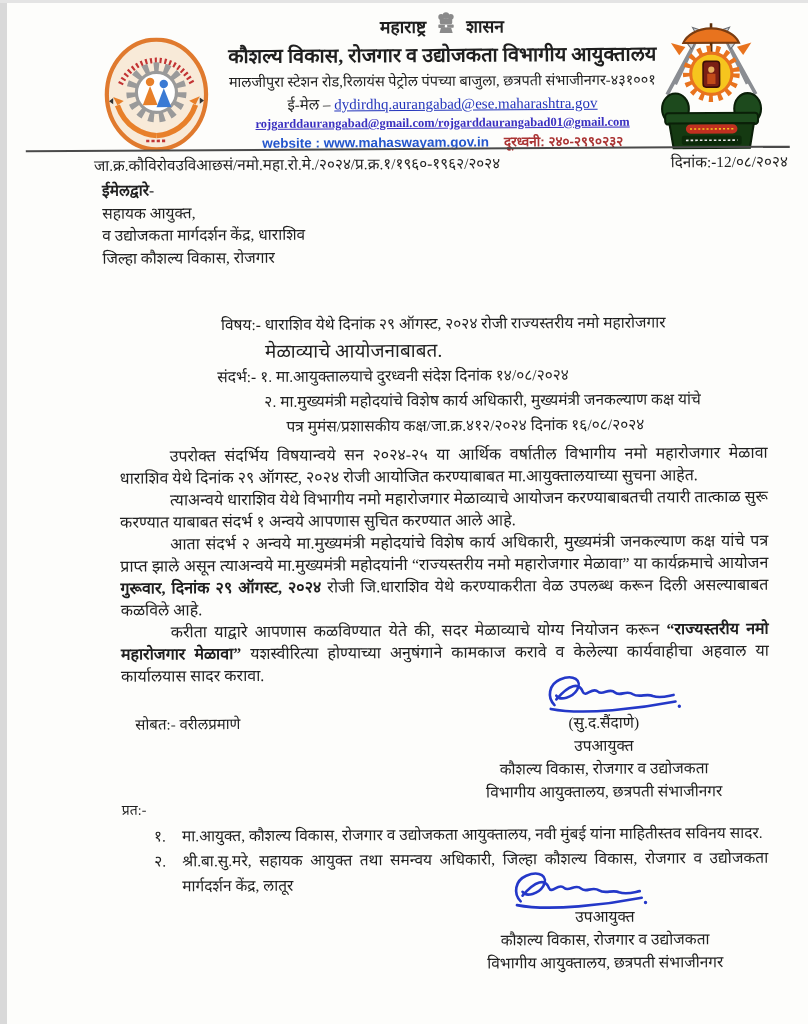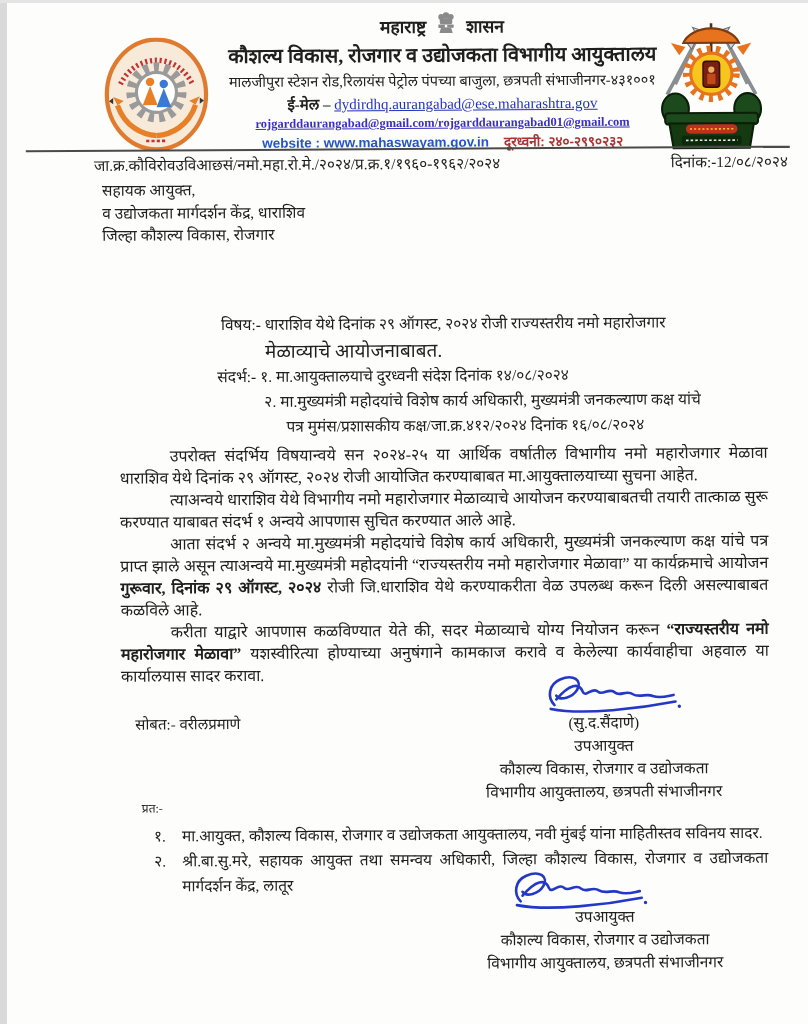"ई-मेल –" .email-label { font-weight: bold -> normal }
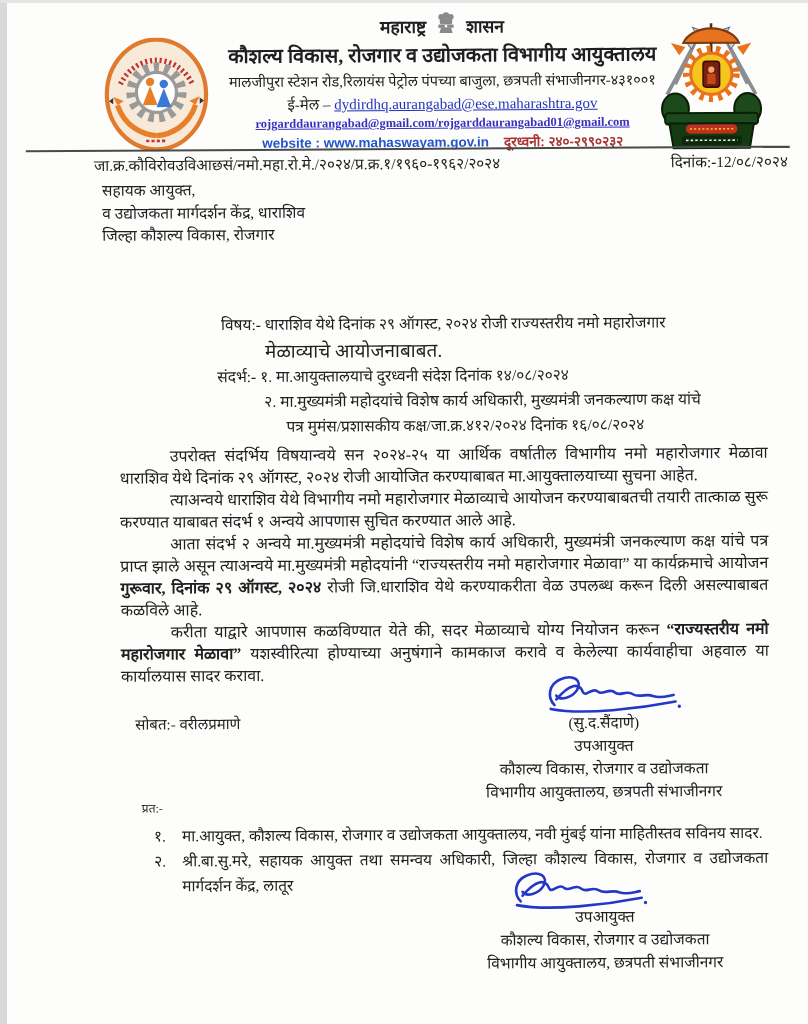"ईमेलद्वारे-" div.via { html: none -> <div>ईमेलद्वारे-</div> }
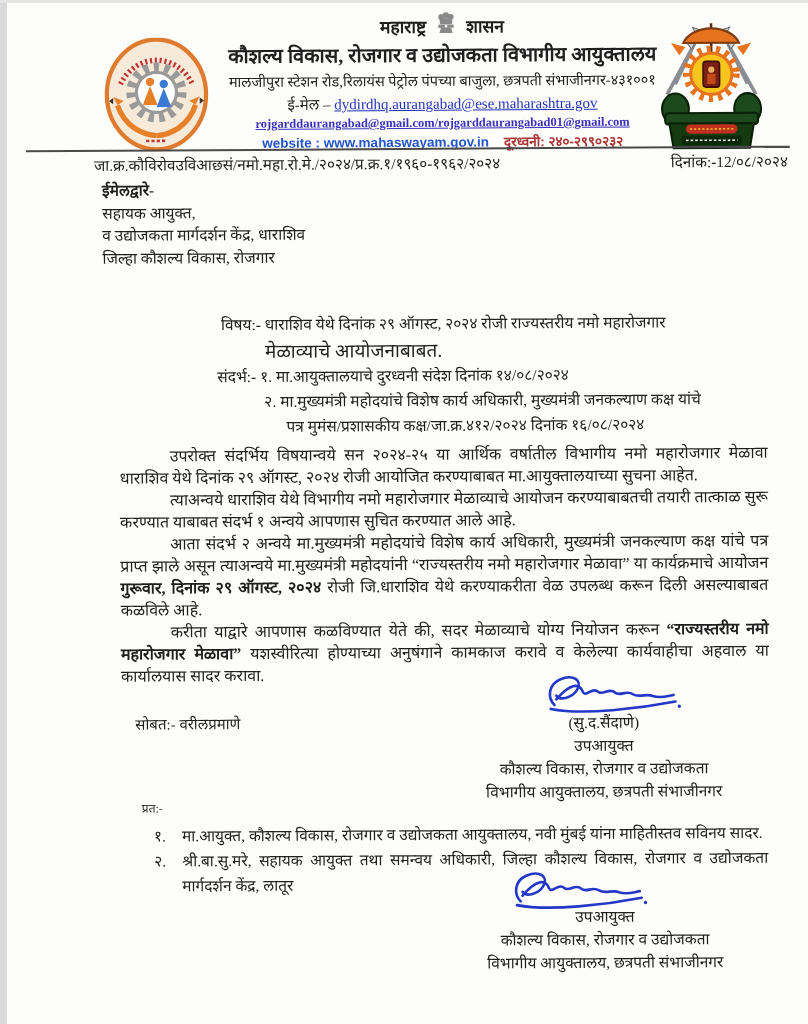"प्रत:-" .copies-label { font-size: 12px -> 14px; left: 140px -> 120px }
